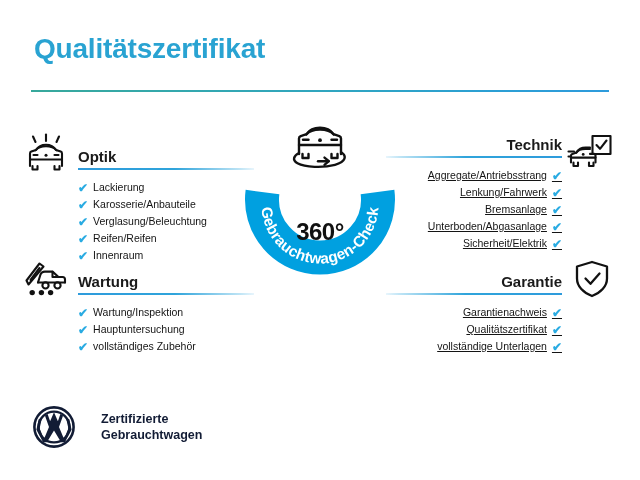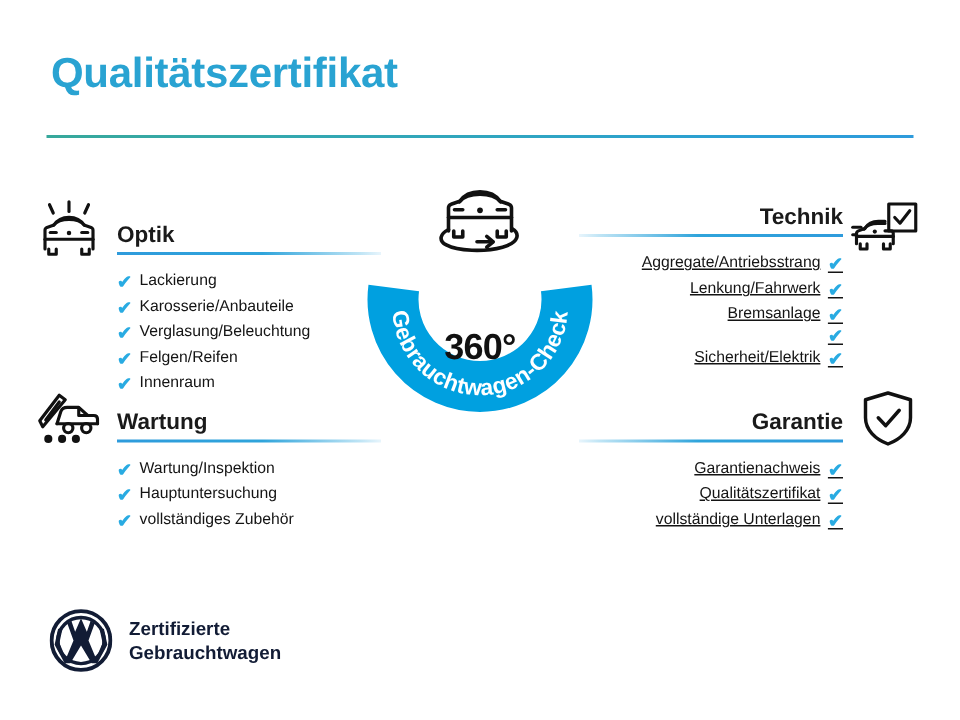"Unterboden/Abgasanlage" span { html: none -> <span>Unterboden/Abgasanlage</span> }
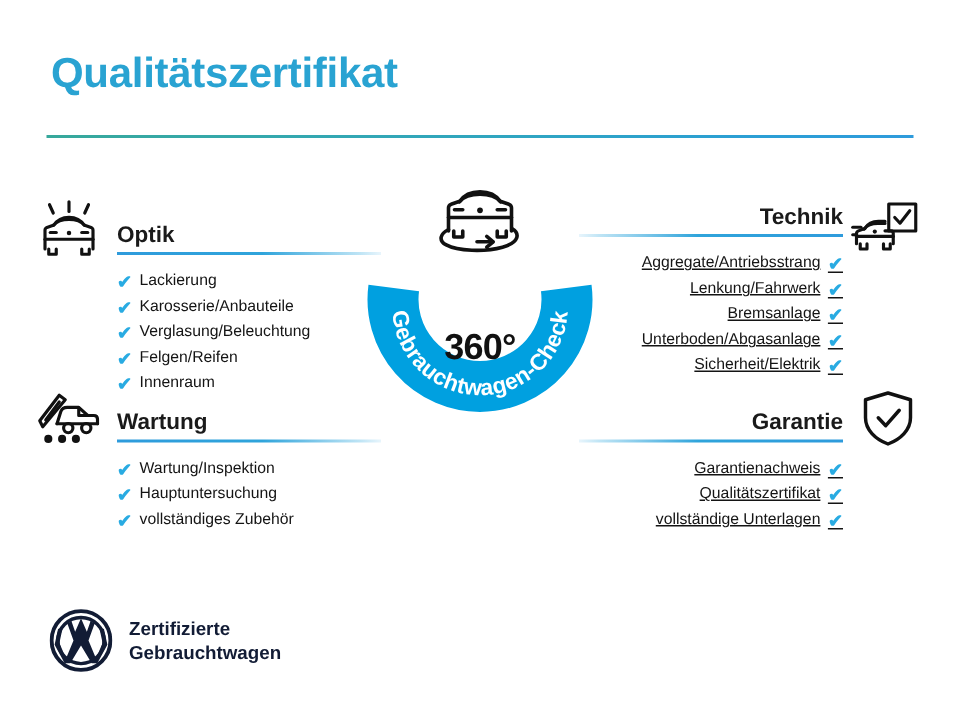"Felgen/Reifen" span { text: Felgen/Reifen -> Reifen/Reifen }
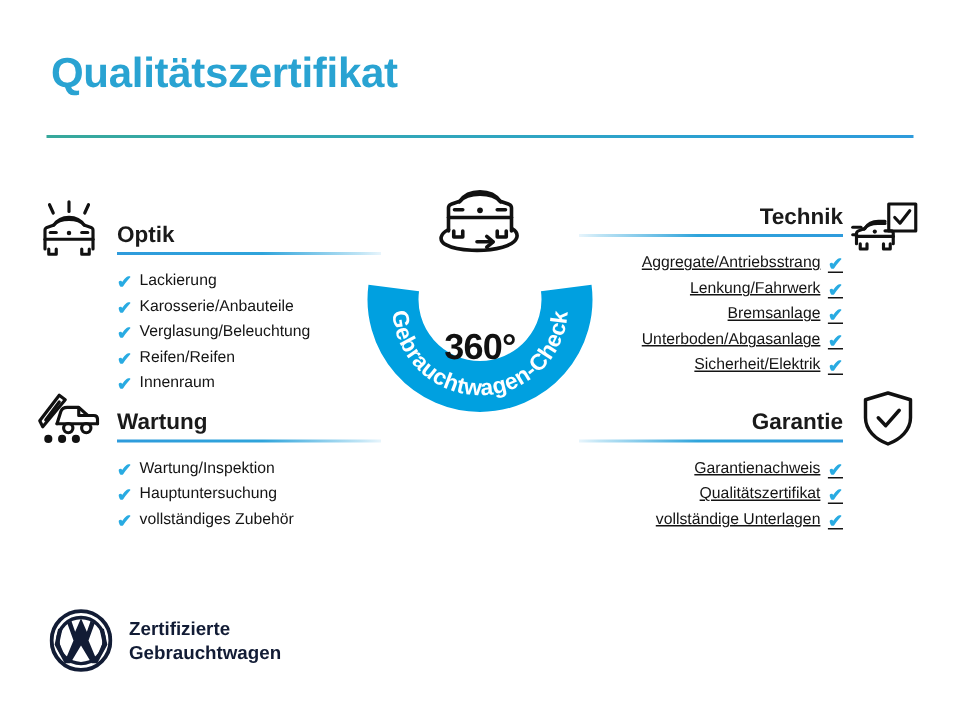"Zertifizierte" #vw-text { margin-left: 11px -> 26px }
